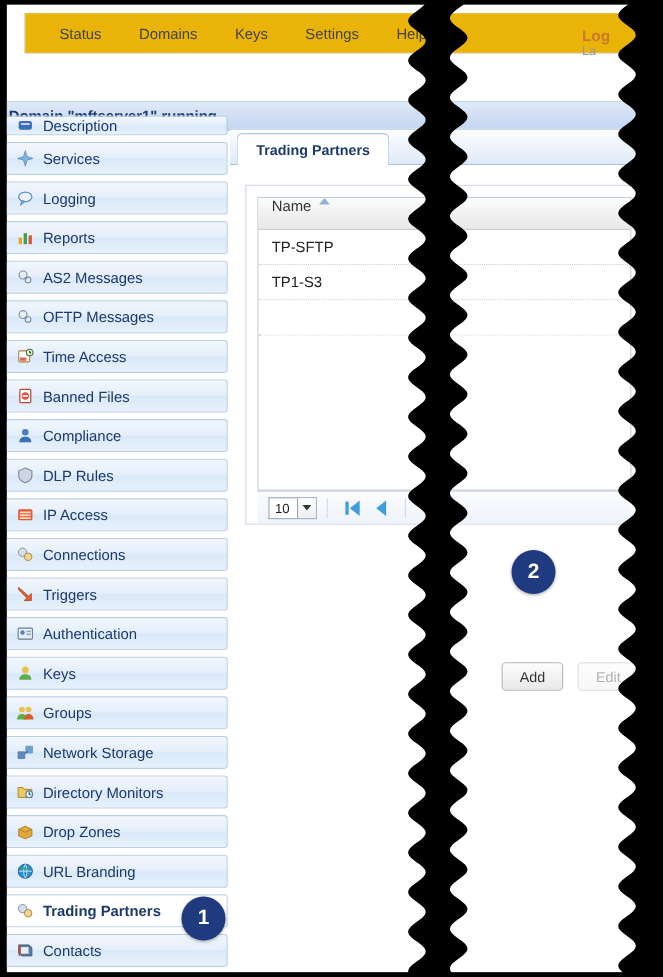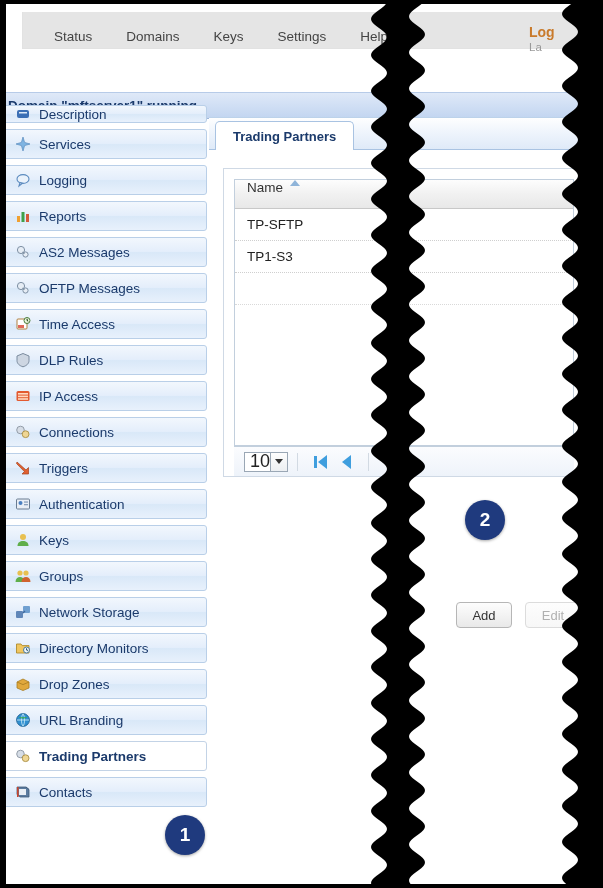"Status" .menubar { align-items: flex-end -> center; background: #e5e5e5 -> #eab308 }
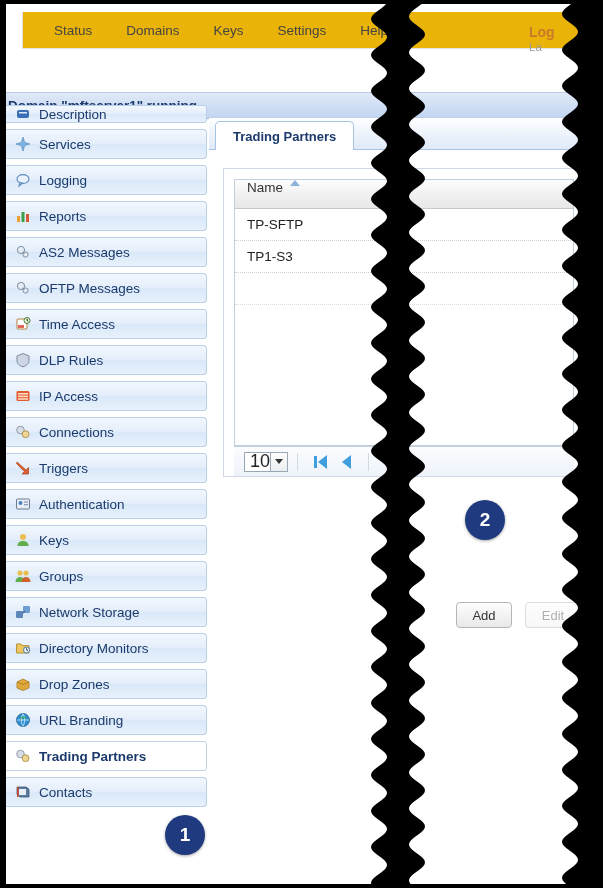"Banned Files" div.side-item { html: none -> <div> <span> <svg> <rect></rect> <circle></circle> <rect></rect> </svg> </span> <span>Banned Files</span> </div> }
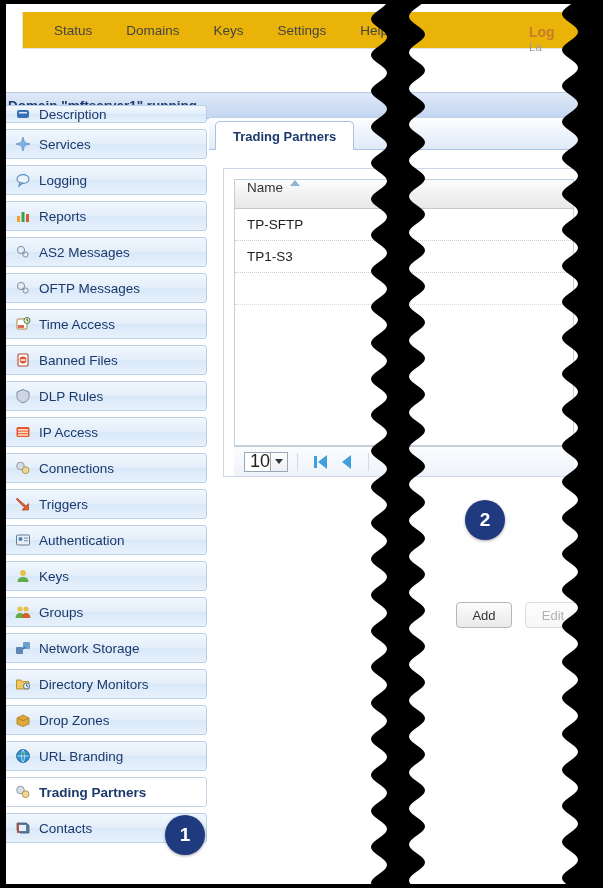"Compliance" div.side-item { html: none -> <div> <span> <svg> <circle></circle> <path></path> </svg> </span> <span>Compliance</span> </div> }
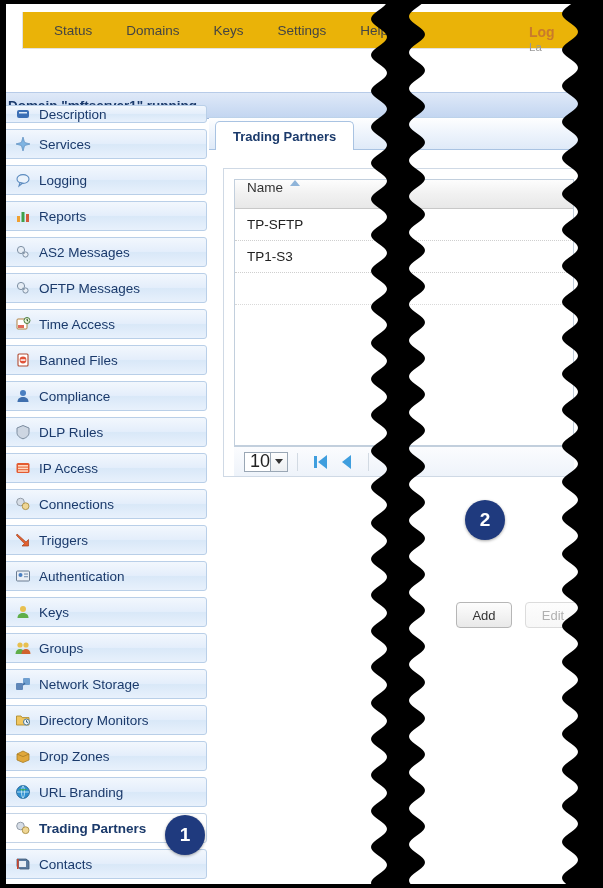"10" .pagesize { font-size: 18px -> 12px }
